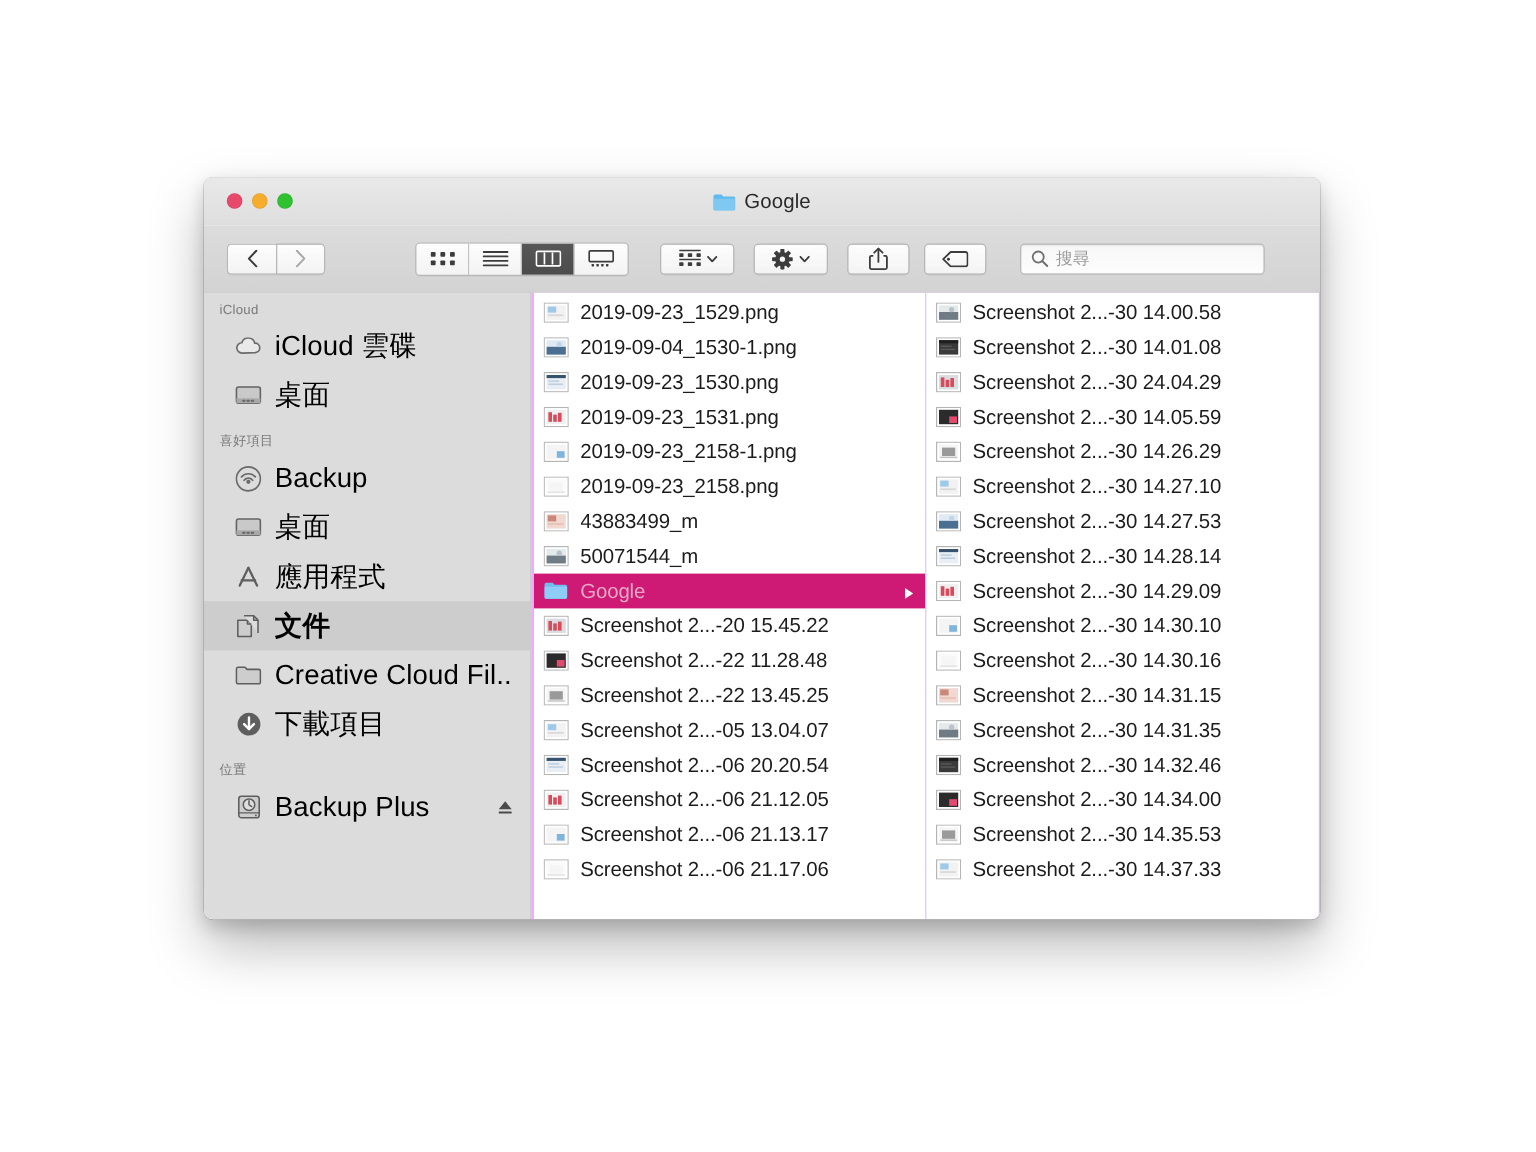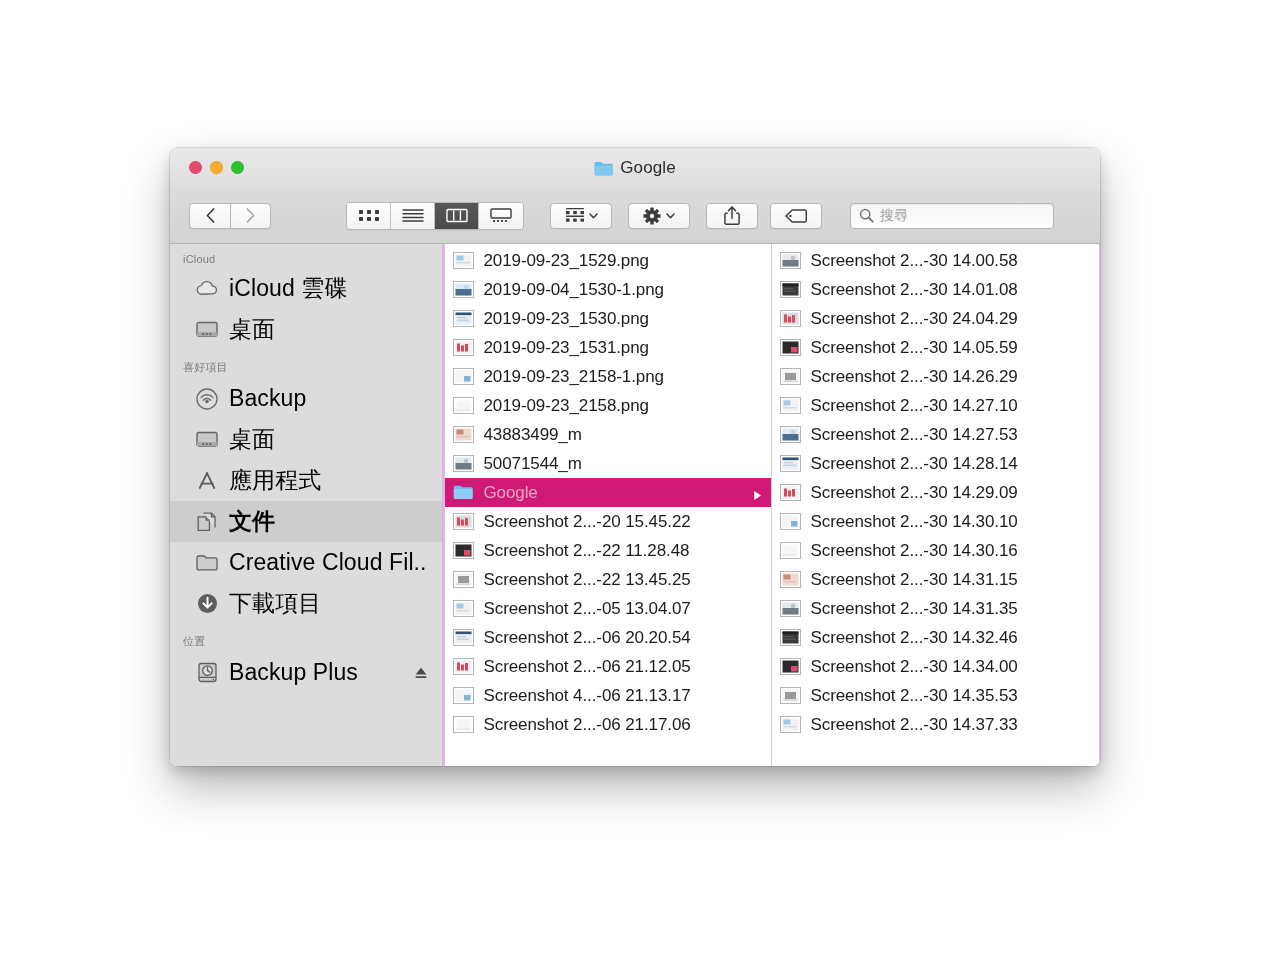"Screenshot 4...-06 21.13.17" span.fname { text: 4...-06 -> 2...-06 }
